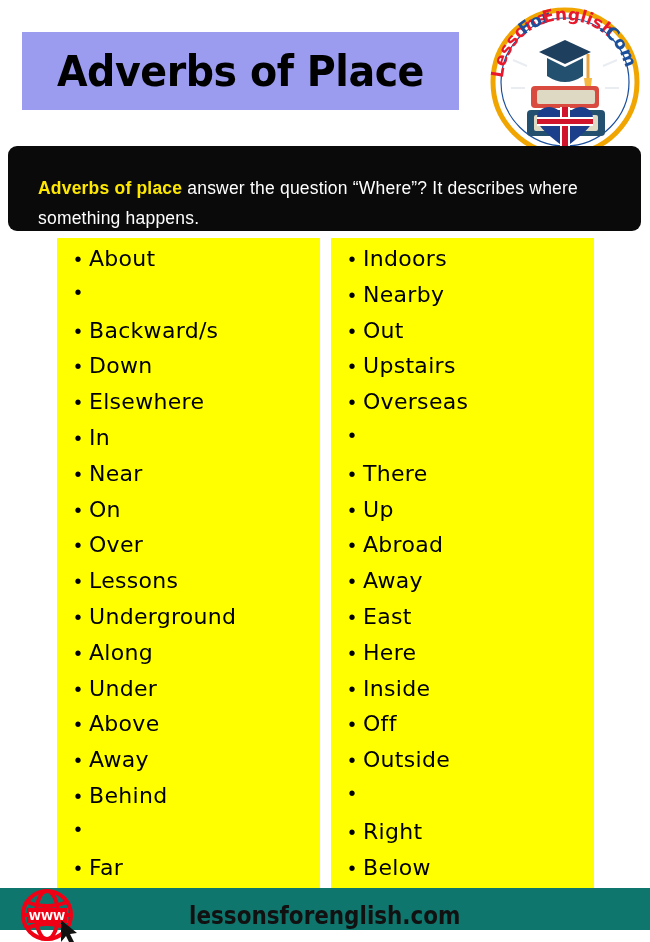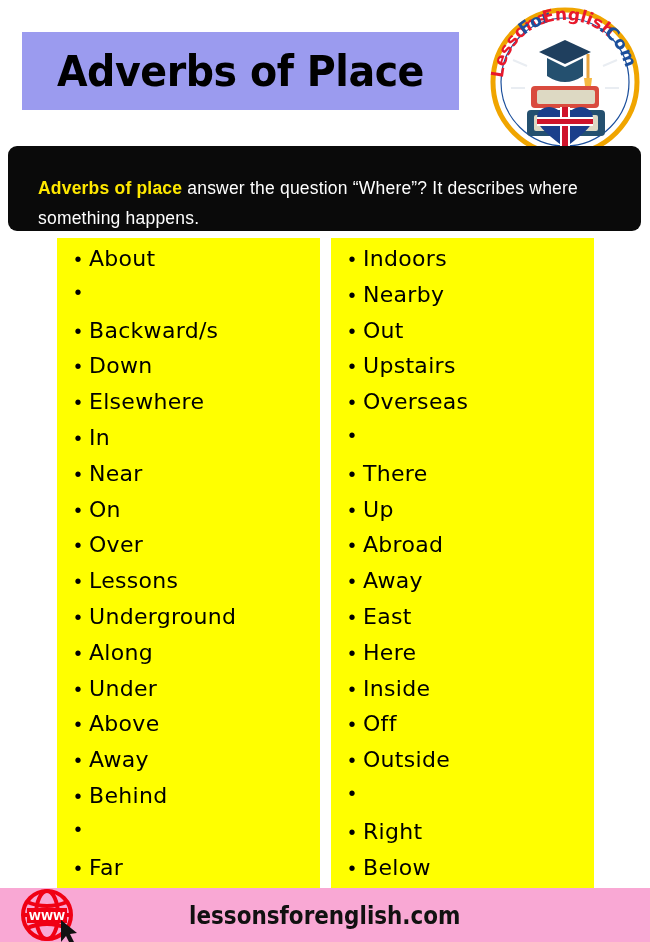"WWW" #footer { background: #f9a8d4 -> #0f766e; height: 54px -> 42px }
